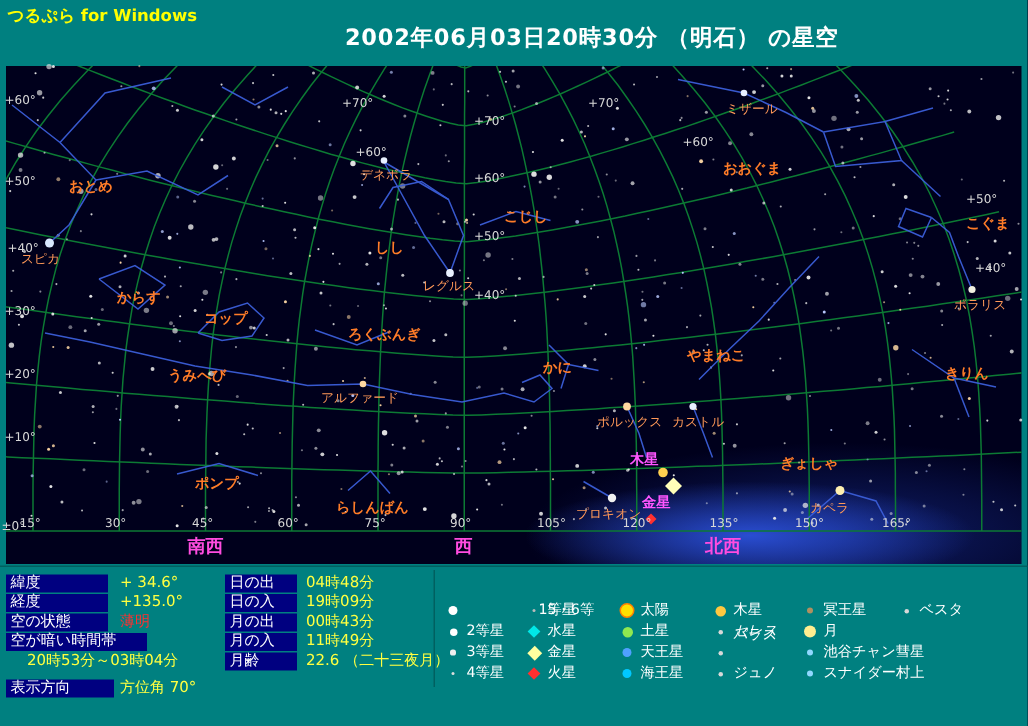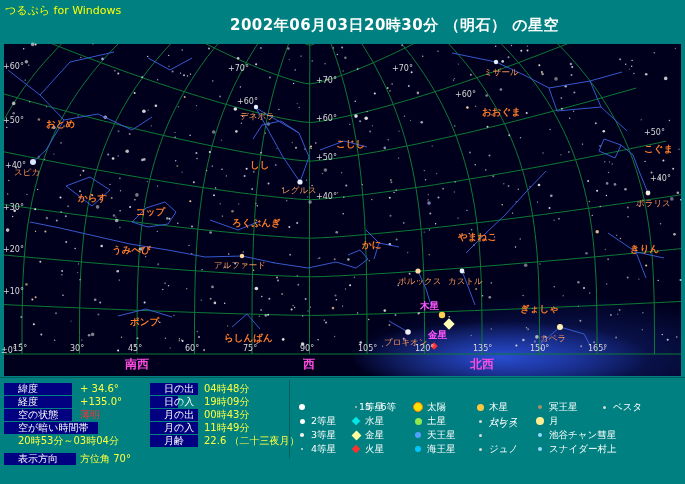"つるぷら for Windows" .app-title { font-weight: normal -> bold }
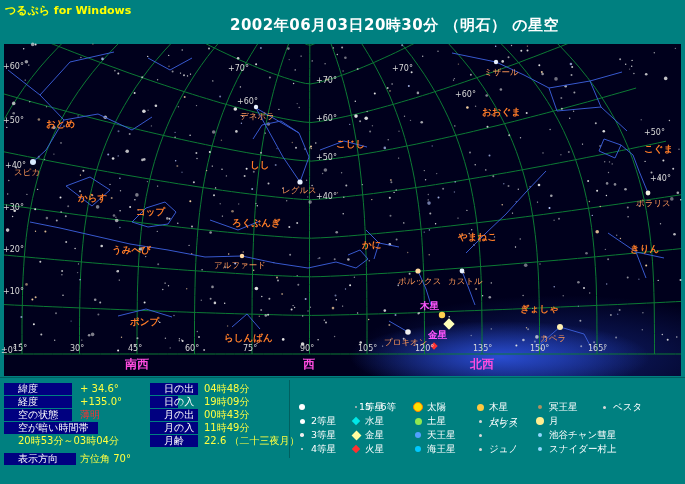"緯度" .lbl { padding: 0 14px -> 0 3px }
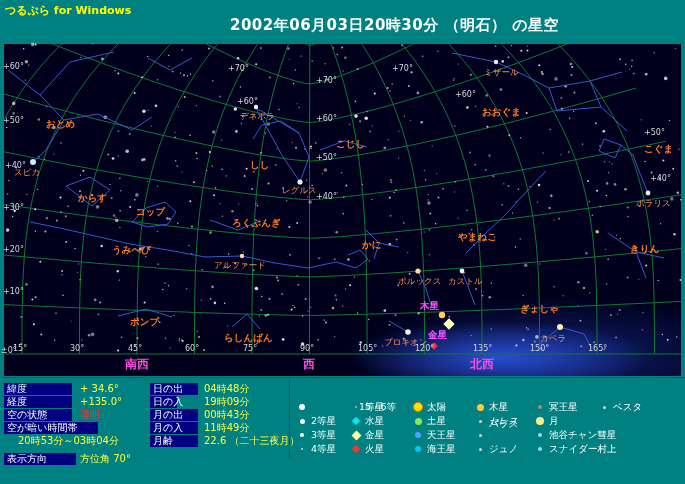"日の入" div.lbl { width: 27px -> 48px }
